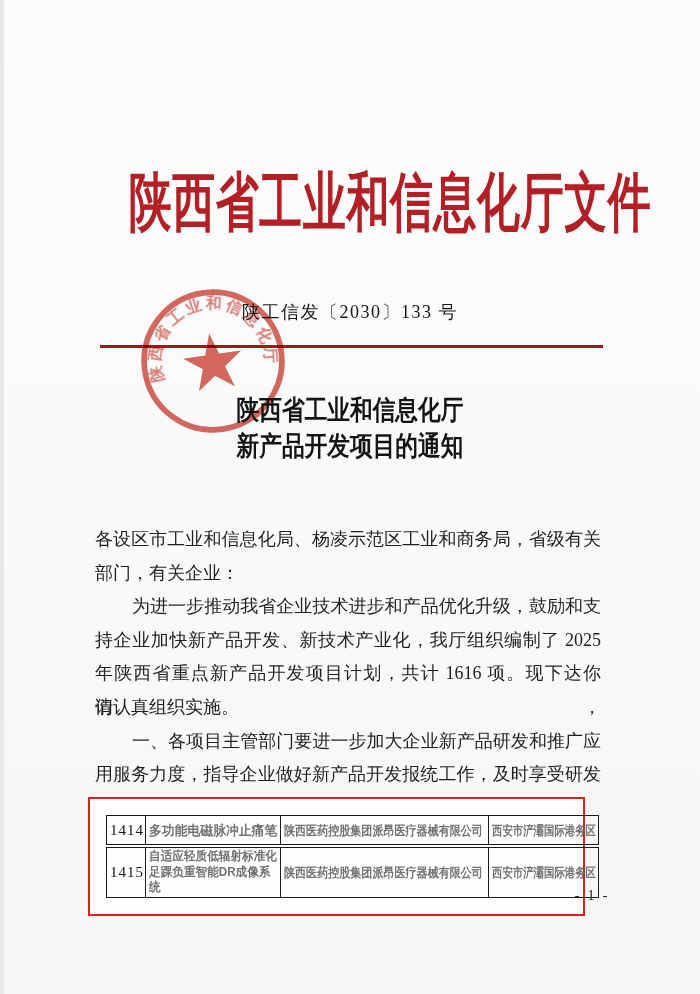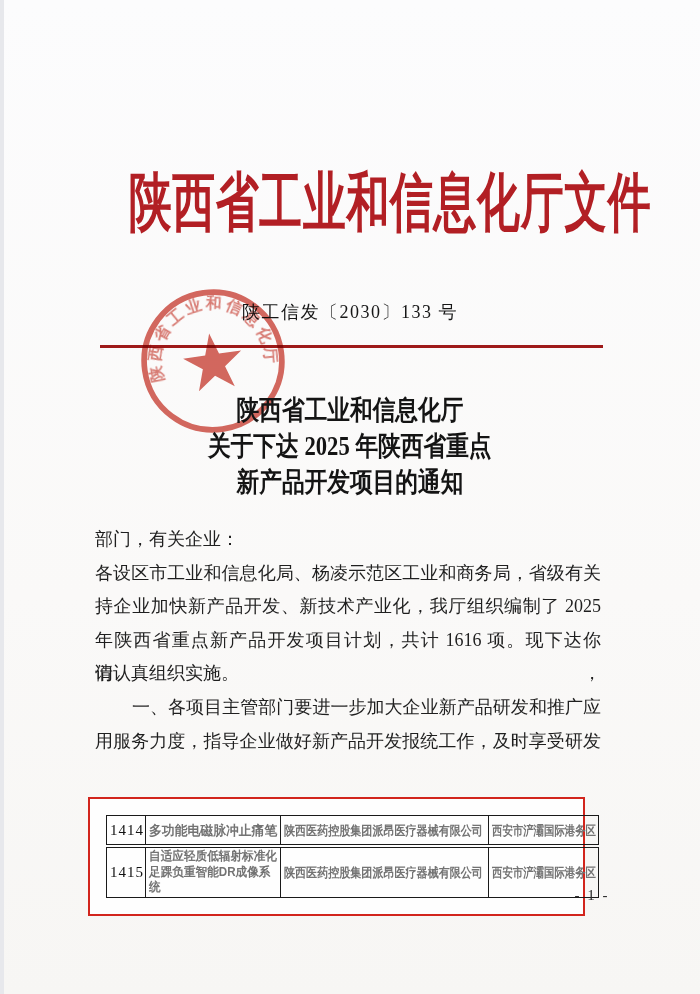"关于下达 2025 年陕西省重点" div.tline { html: <div><span>关于下达 2025 年陕西省重点</span></div> -> none }
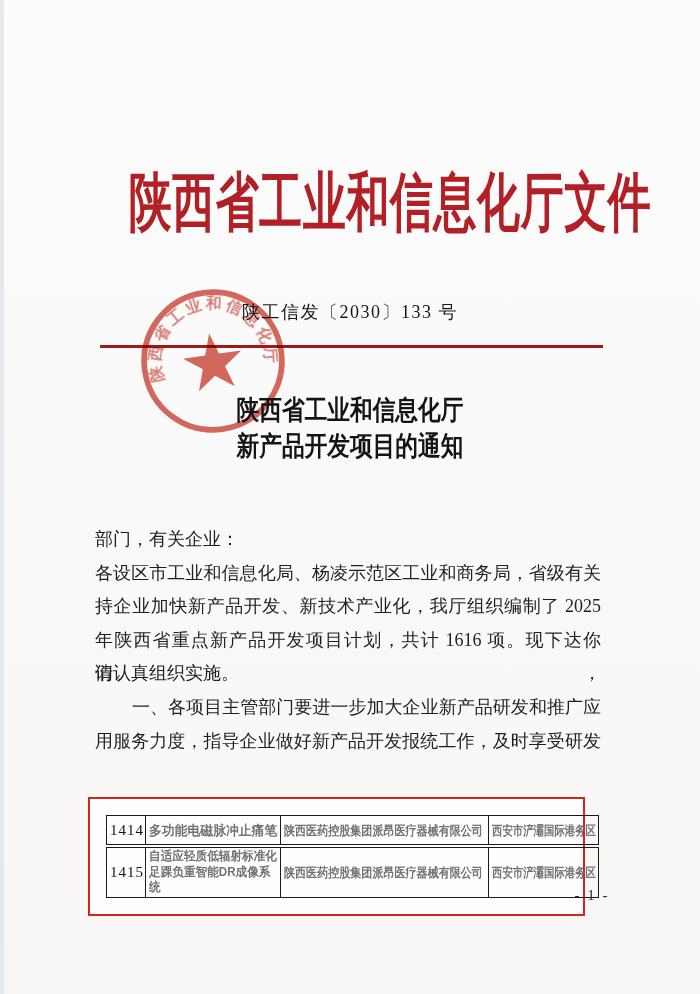"部门，有关企业：" div.bline { order: before "各设区市工业和信息化局、杨凌示范区工业和商务局，省级有关" -> after "各设区市工业和信息化局、杨凌示范区工业和商务局，省级有关" }
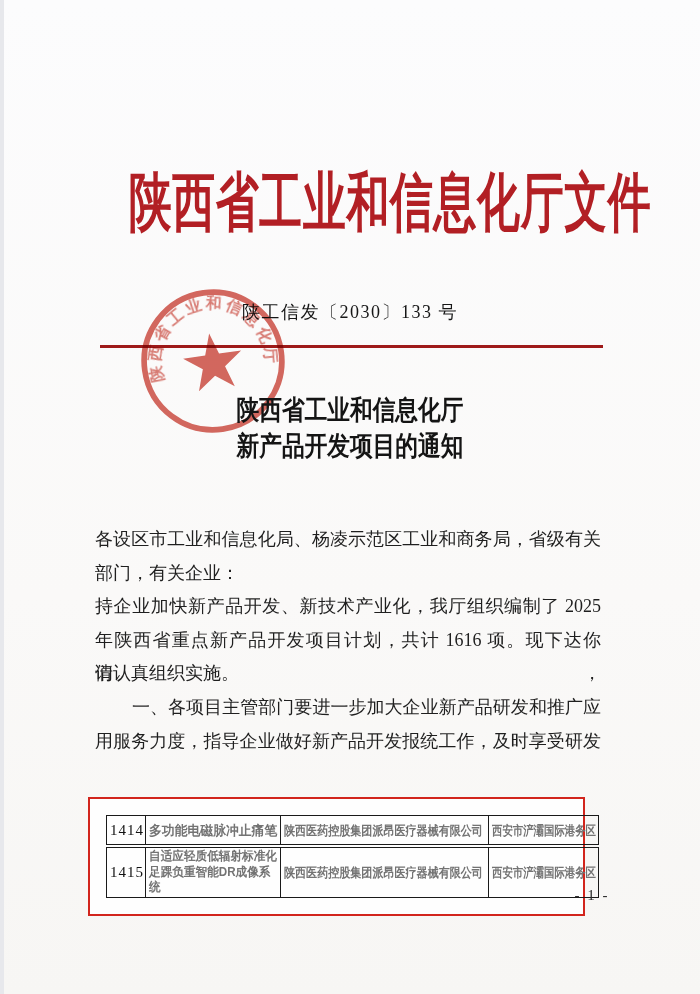"为进一步推动我省企业技术进步和产品优化升级，鼓励和支" div.bline { html: none -> <div>为进一步推动我省企业技术进步和产品优化升级，鼓励和支</div> }
